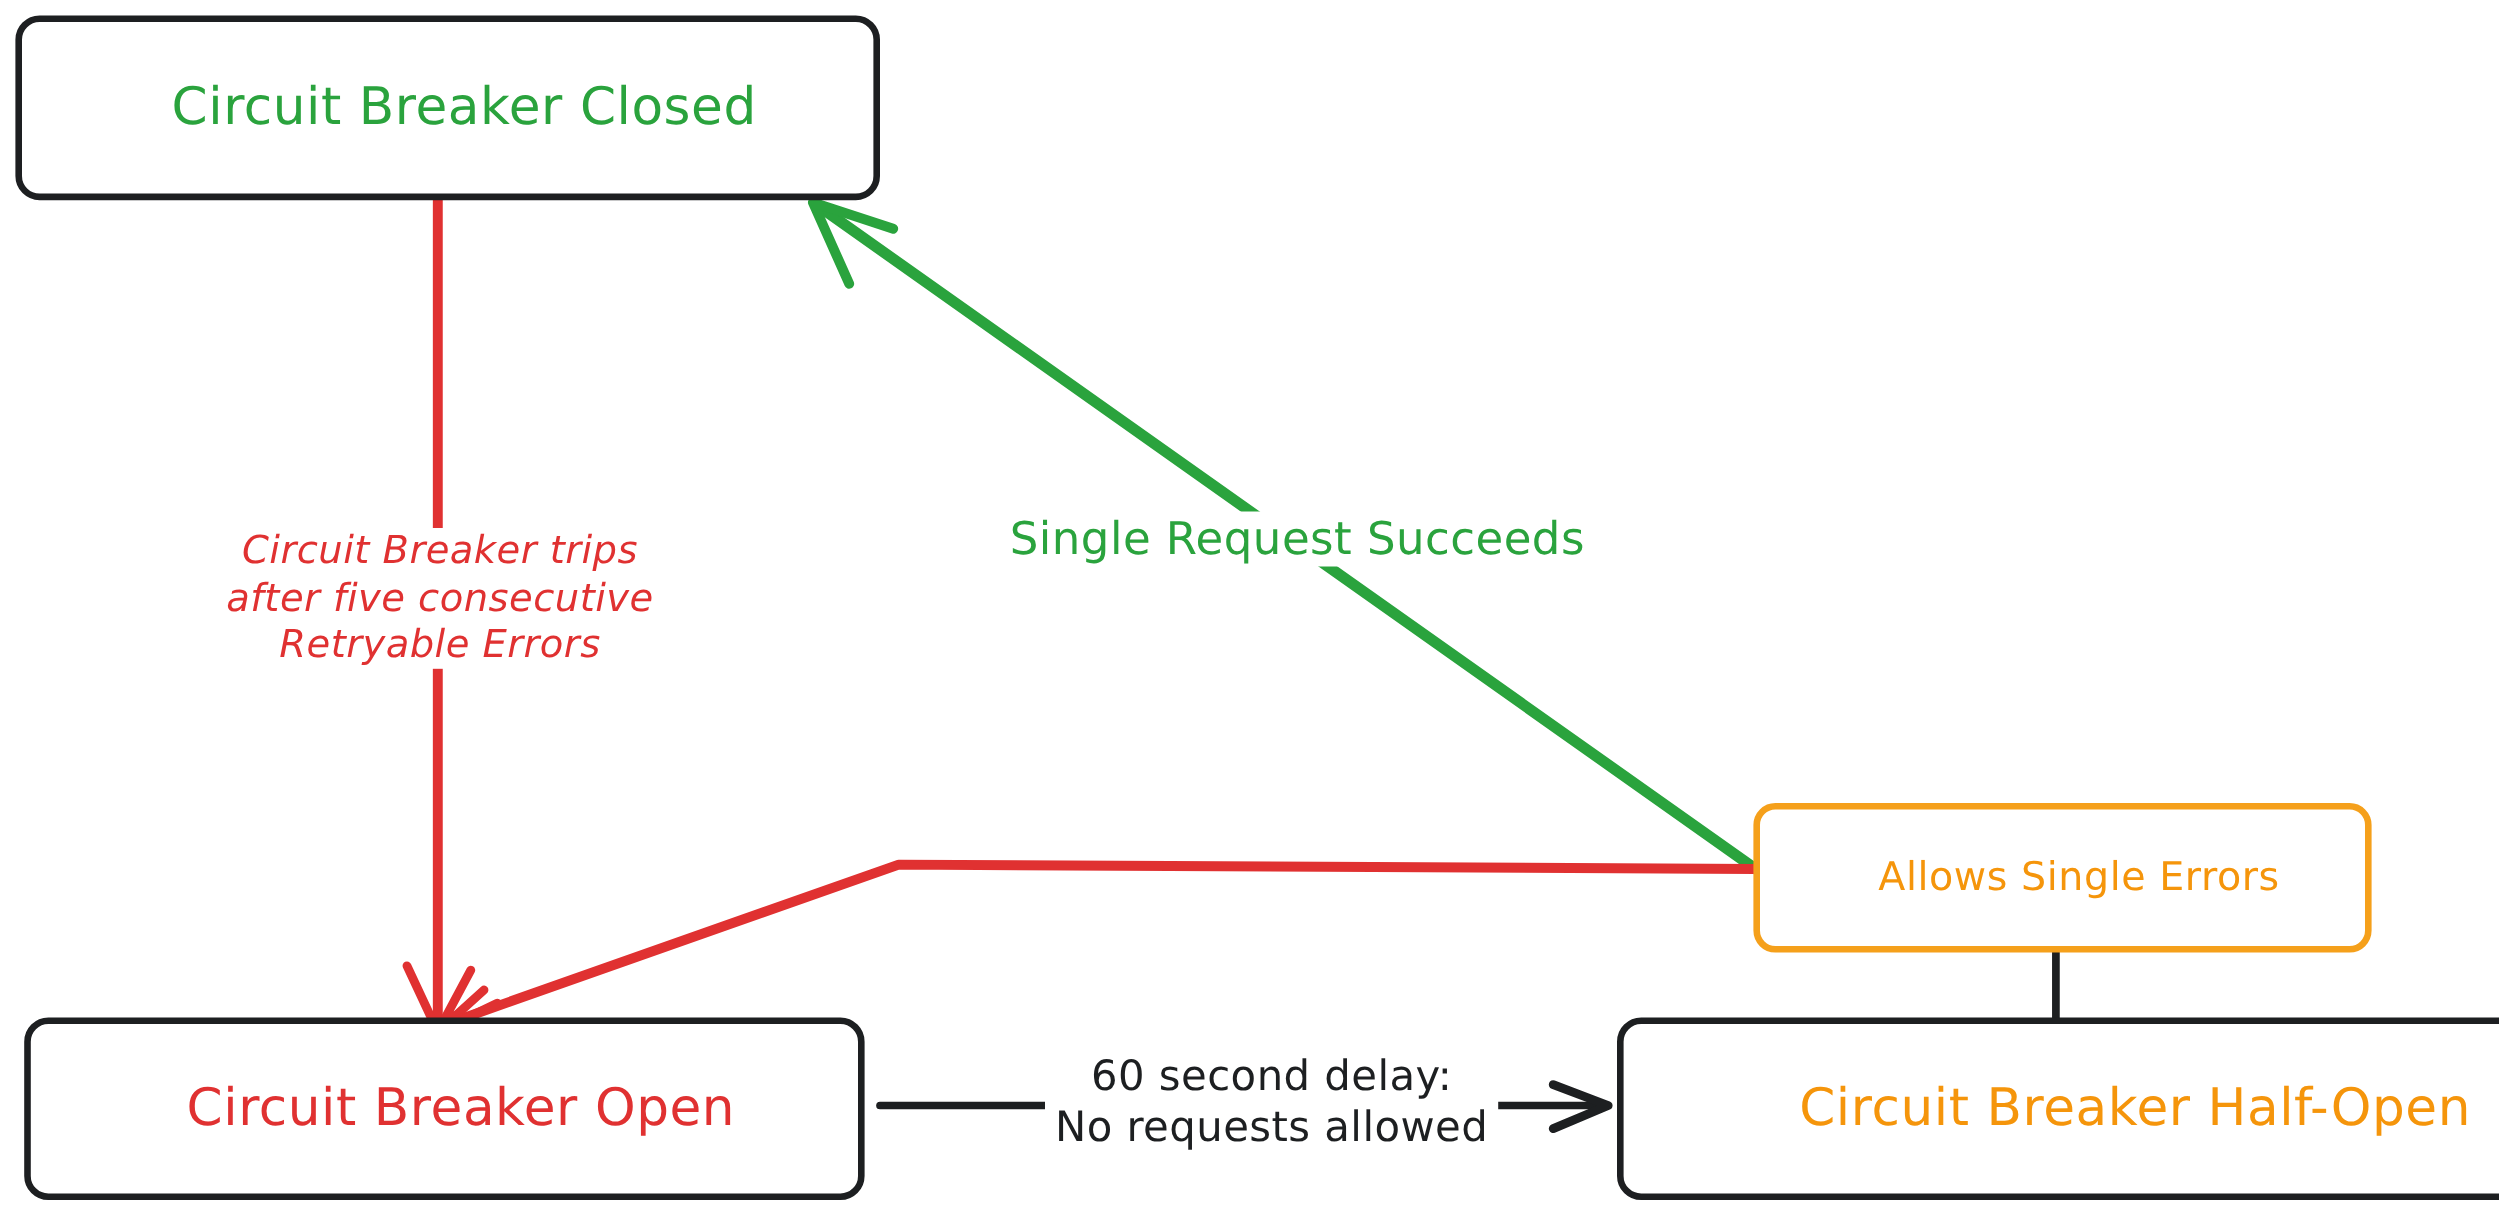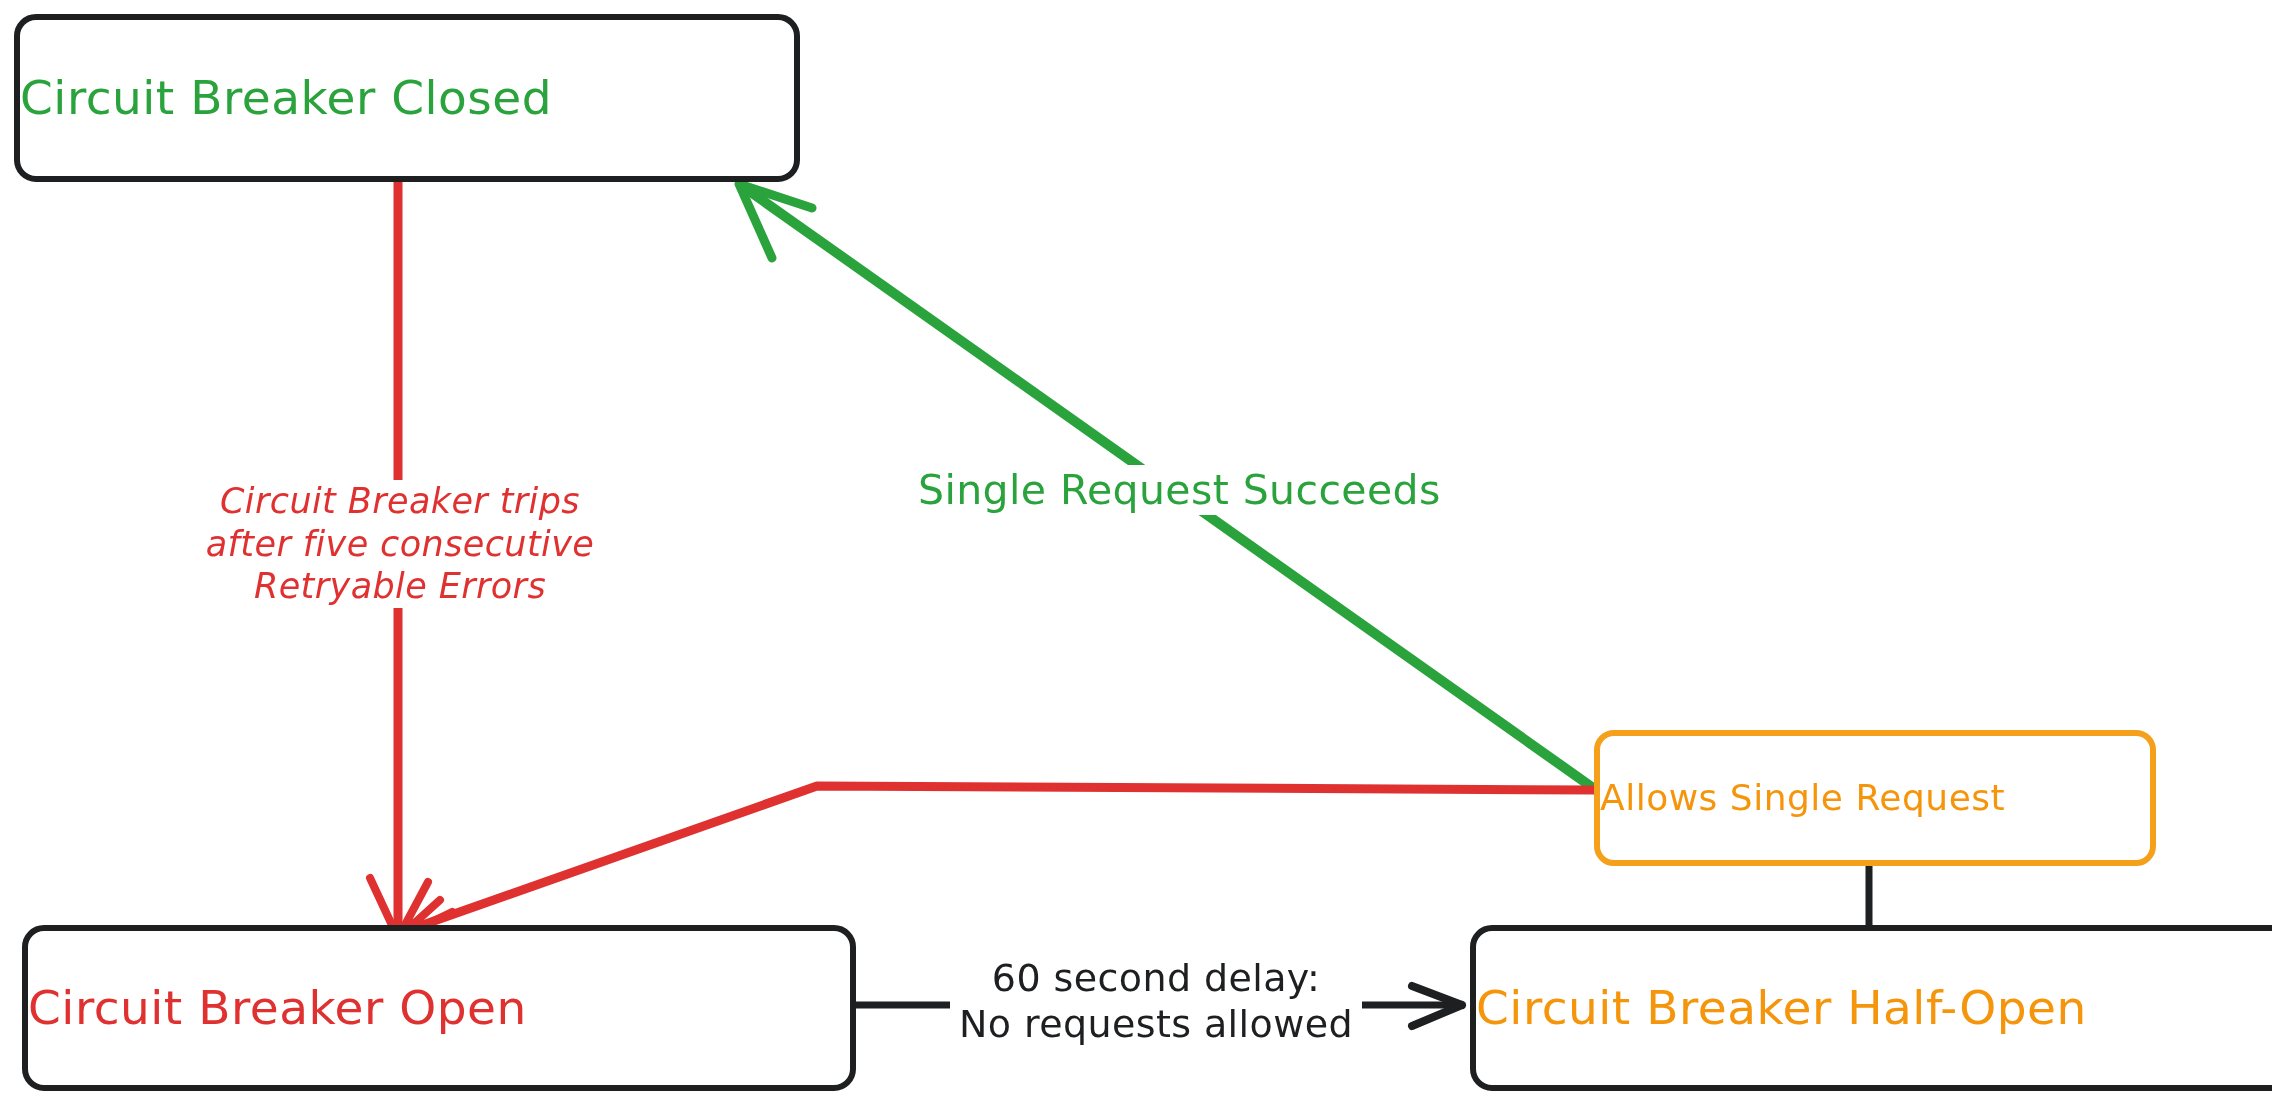"Circuit Breaker Closed" .node { justify-content: none -> center; padding-left: none -> 30px }
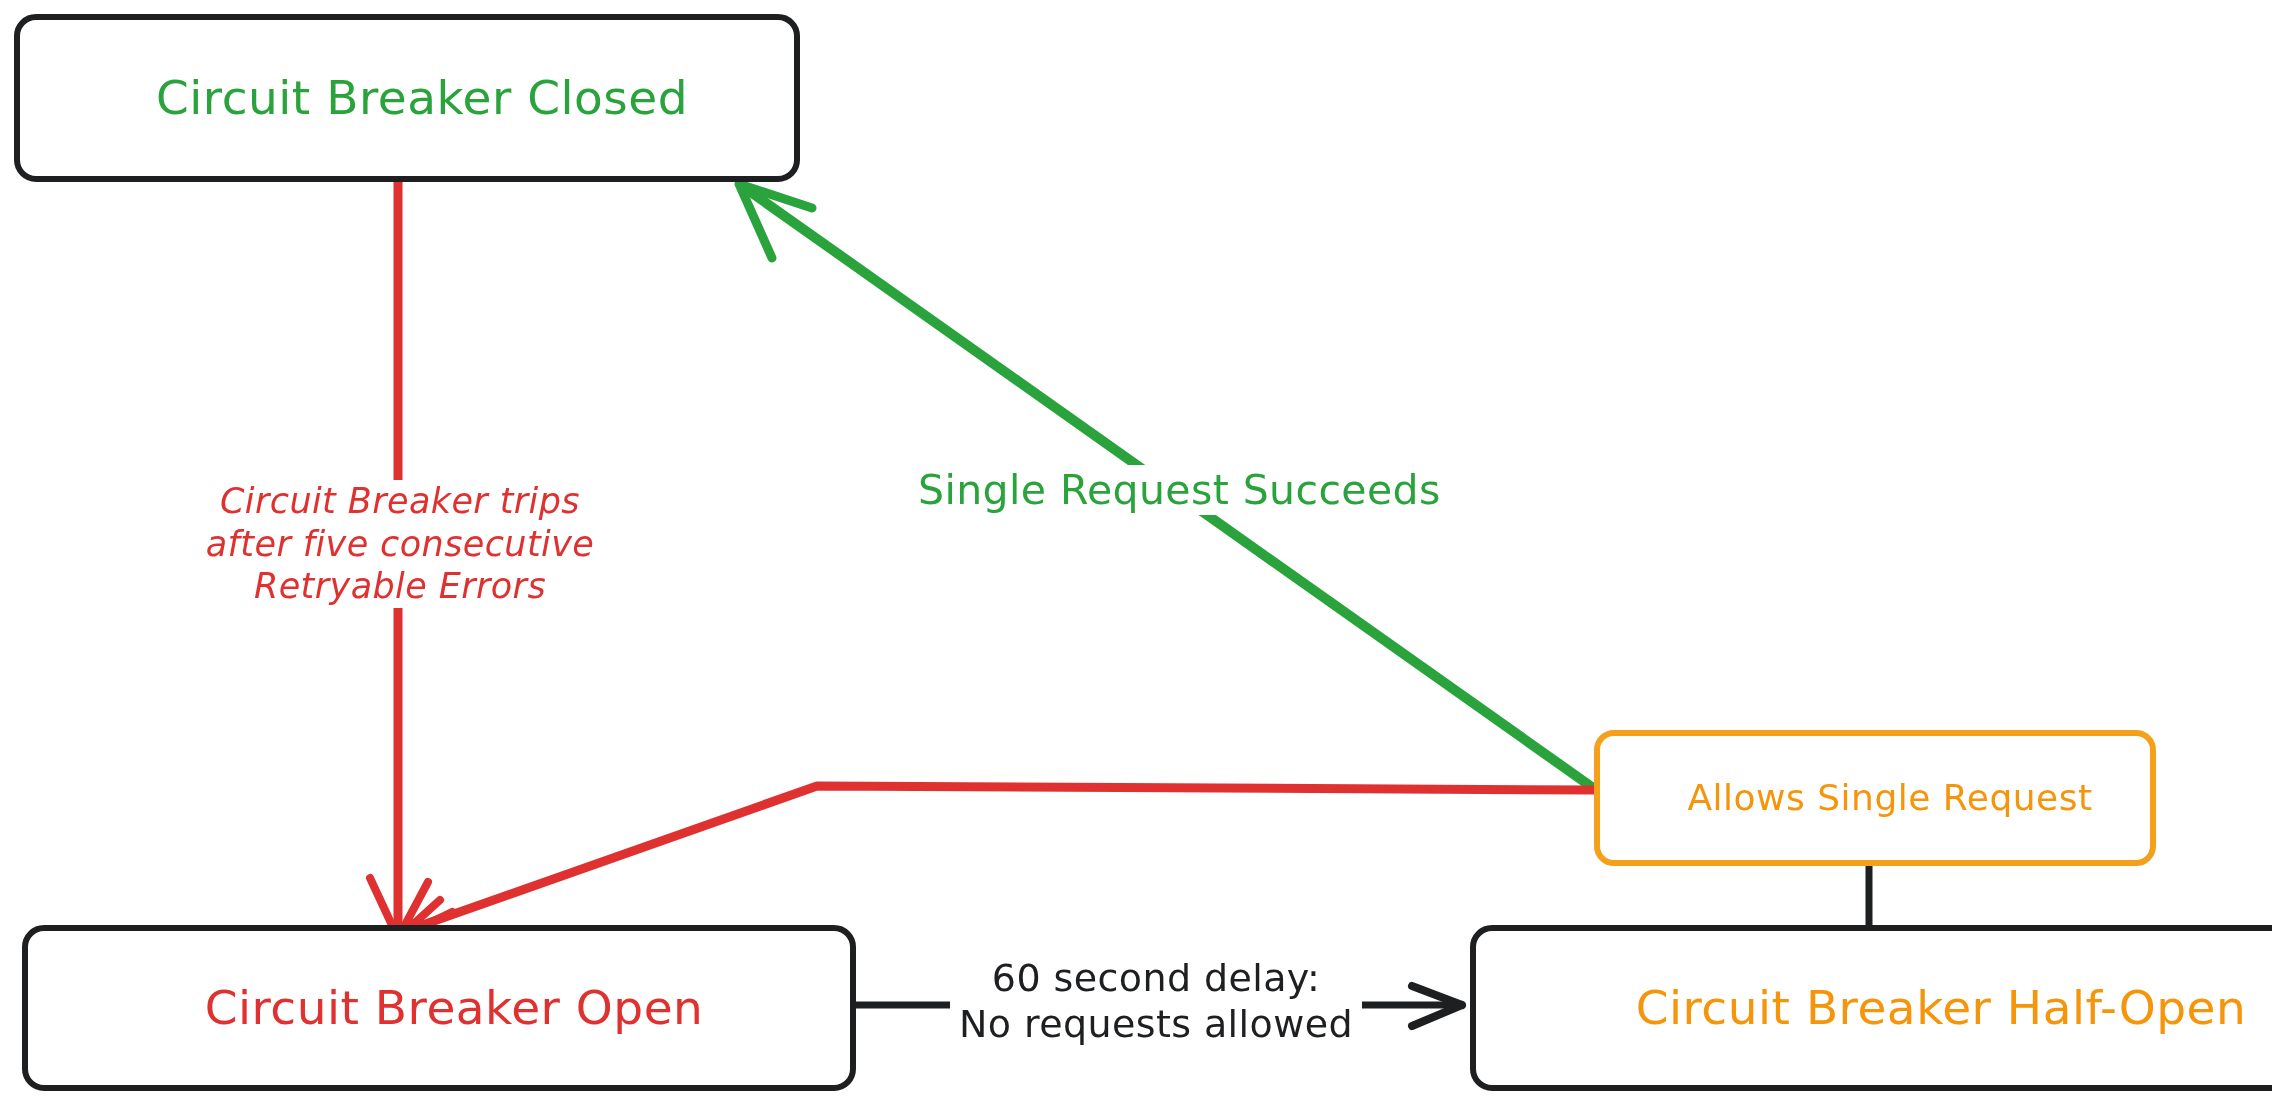"Allows Single Request" span.node-label { text: Request -> Errors }
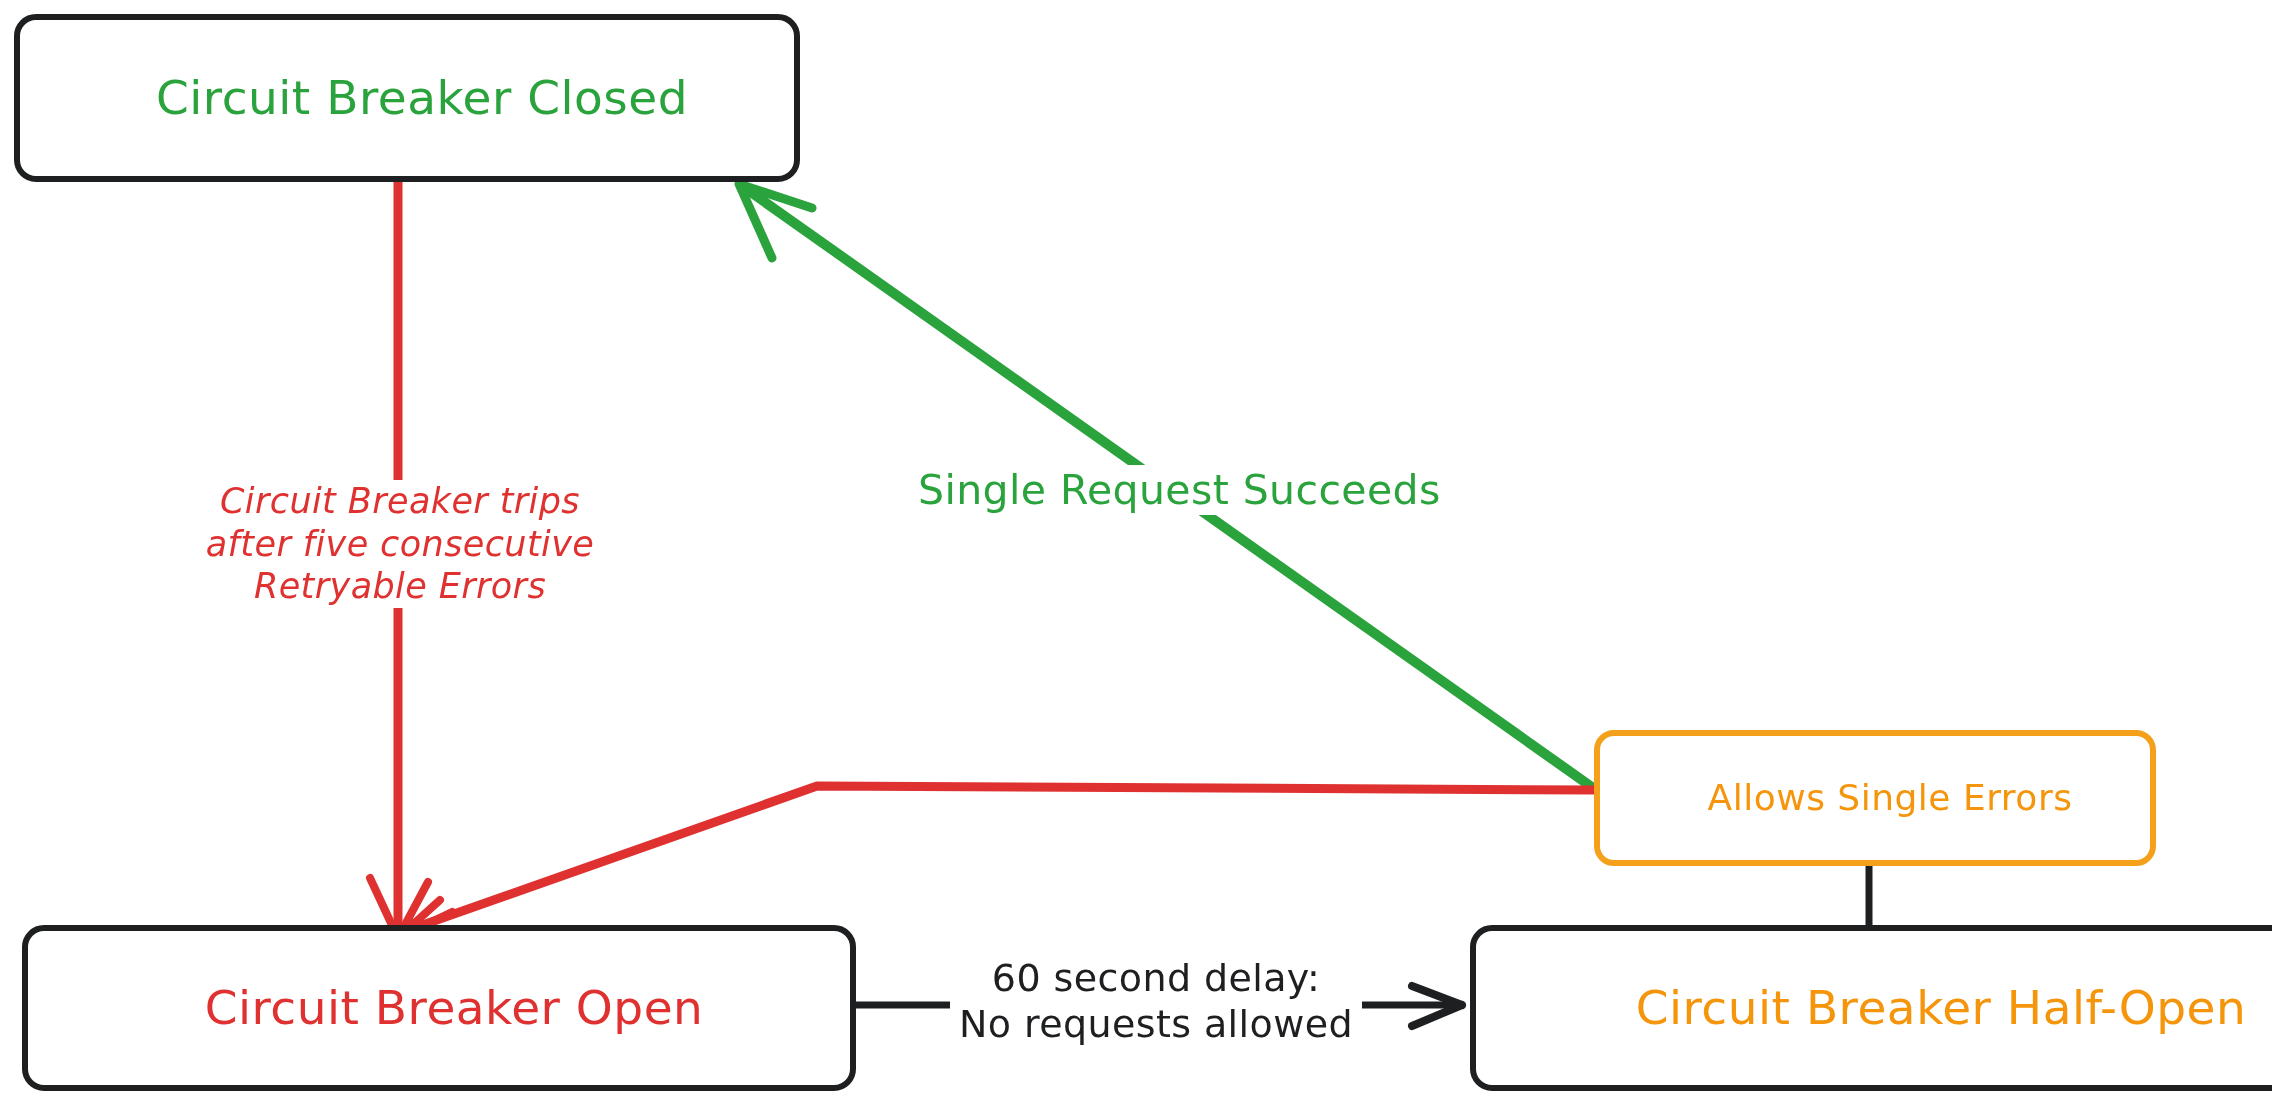"Circuit Breaker Open" div.node { width: 834px -> 764px }
